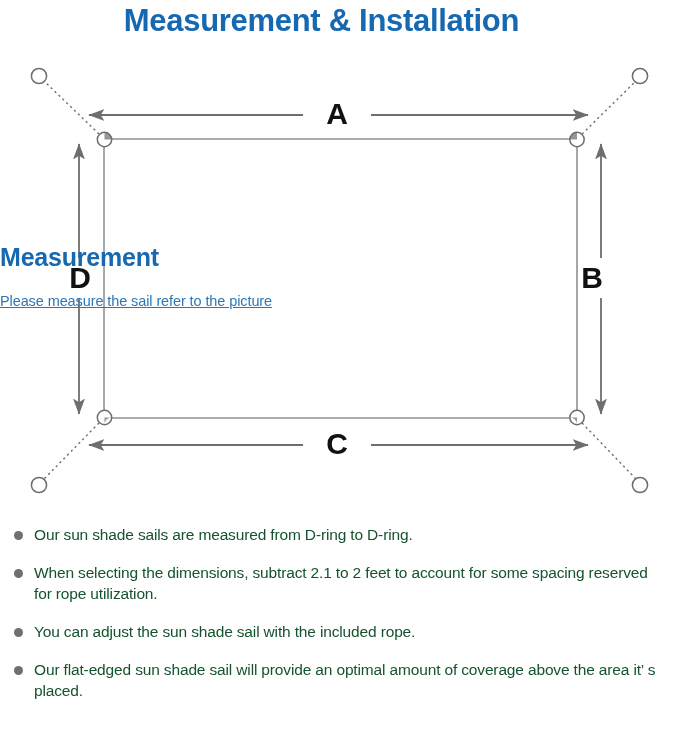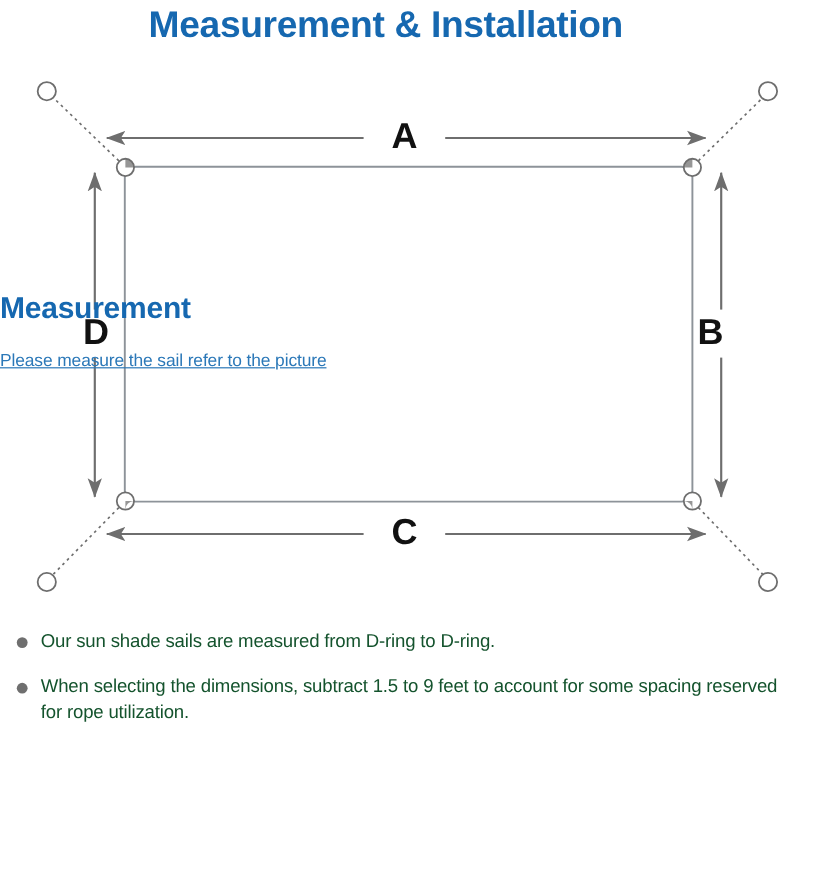"When selecting the dimensions, subtract" span.note-text { text: 1.5 to 9 -> 2.1 to 2 }
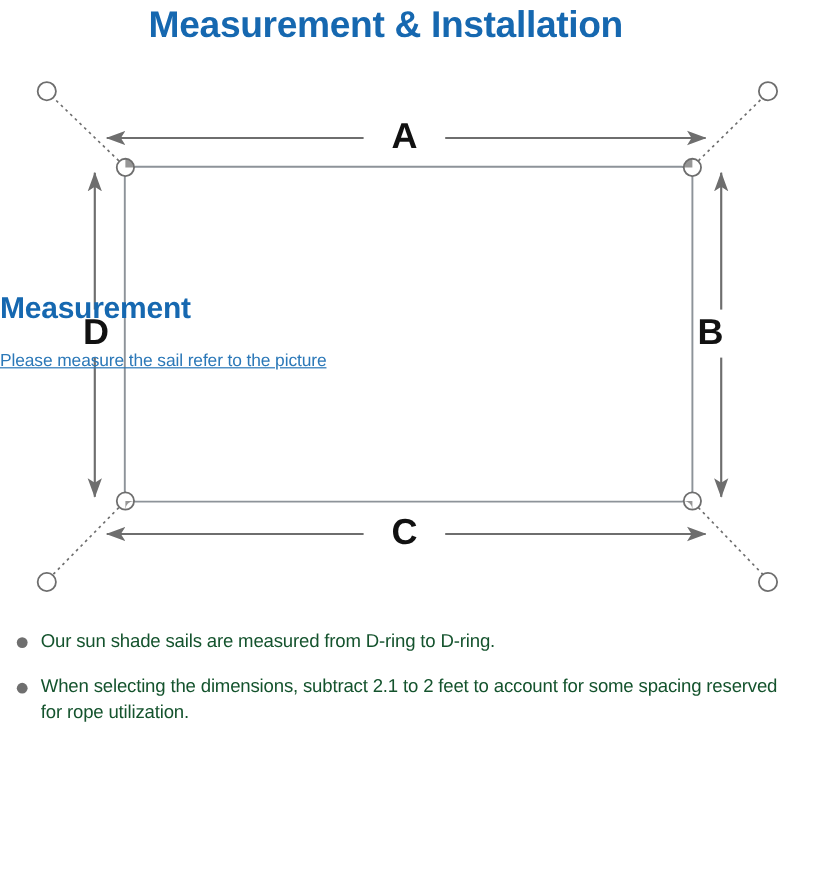"You can adjust the sun" div.note { html: none -> <div> <span></span> <span>You can adjust the sun shade sail with the included rope.</span> </div> }
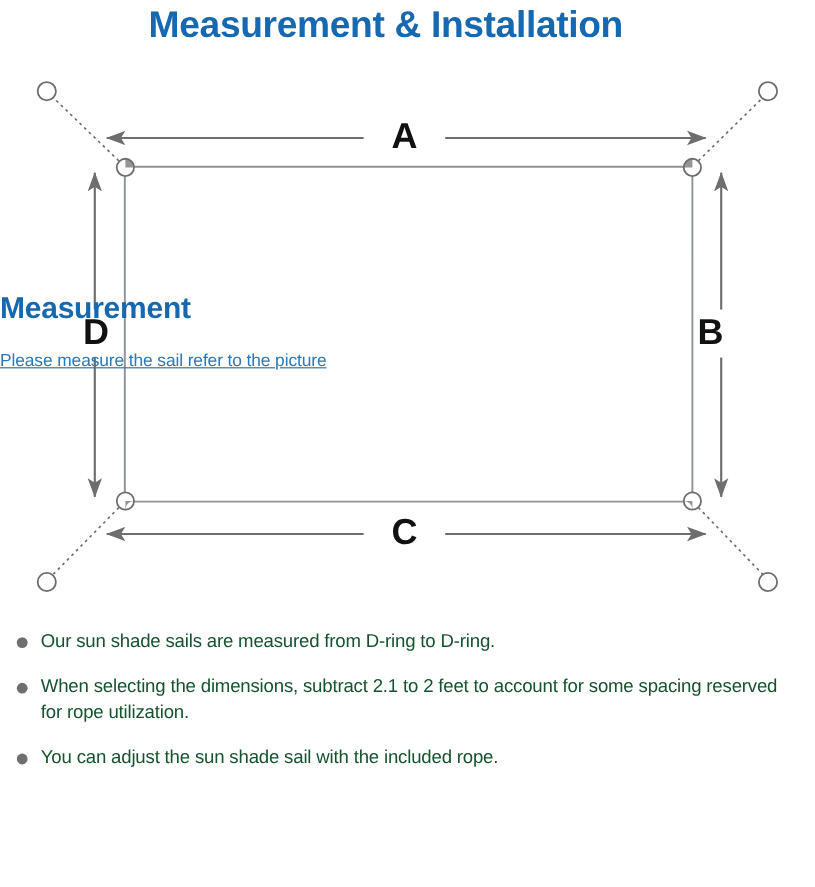"Our flat-edged sun shade sail" div.note { html: none -> <div> <span></span> <span>Our flat-edged sun shade sail will provide an optimal amount of coverage above the area it’ s placed.</span> </div> }
